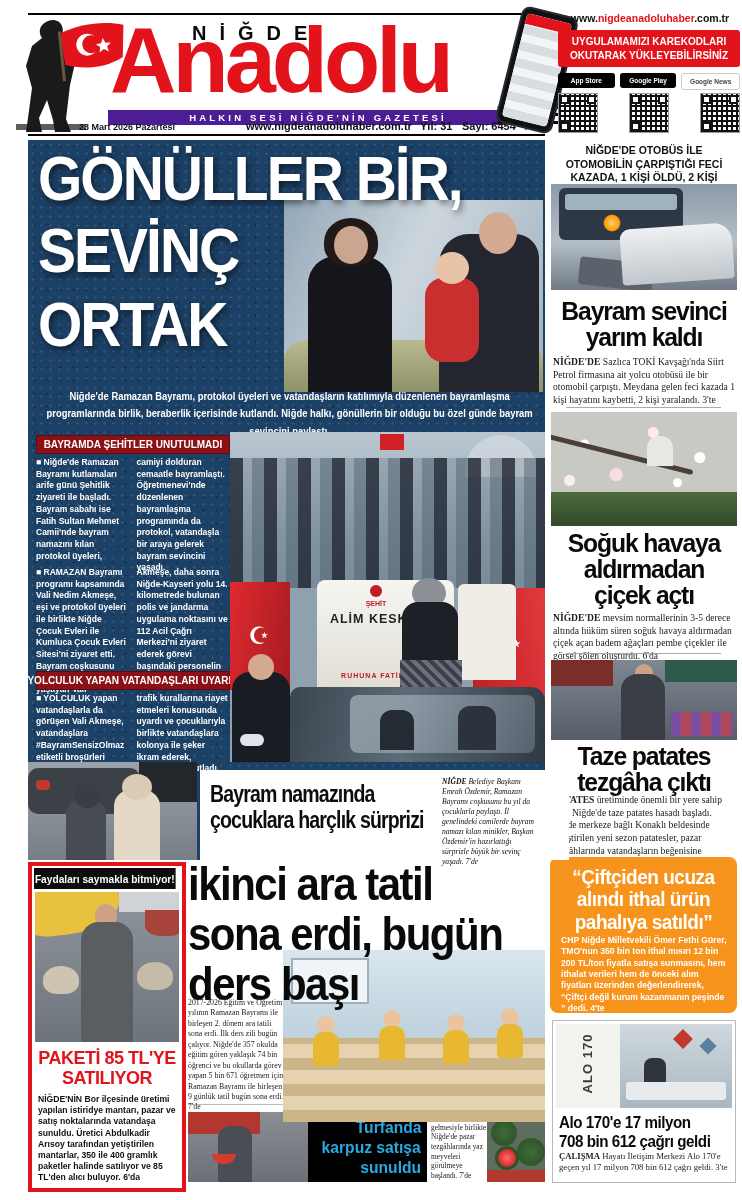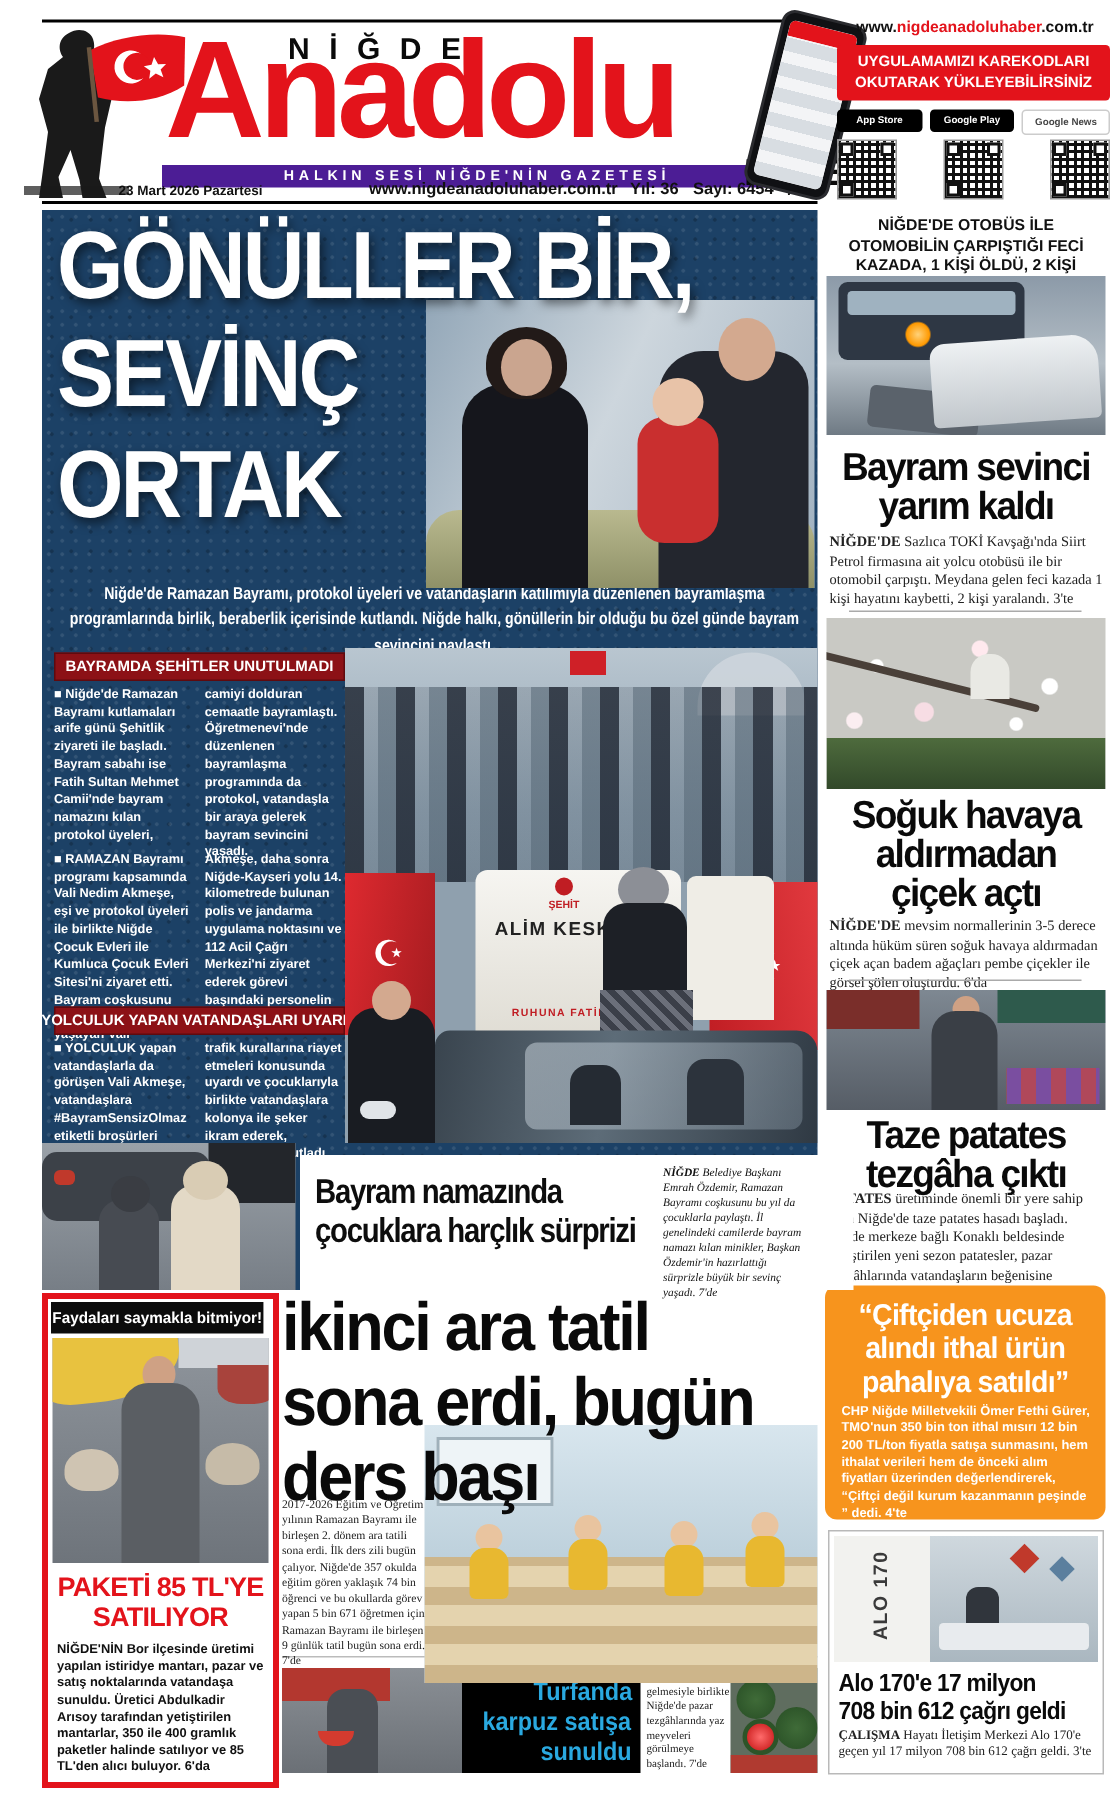"Yıl: 36" div.a { text: 36 -> 31 }
